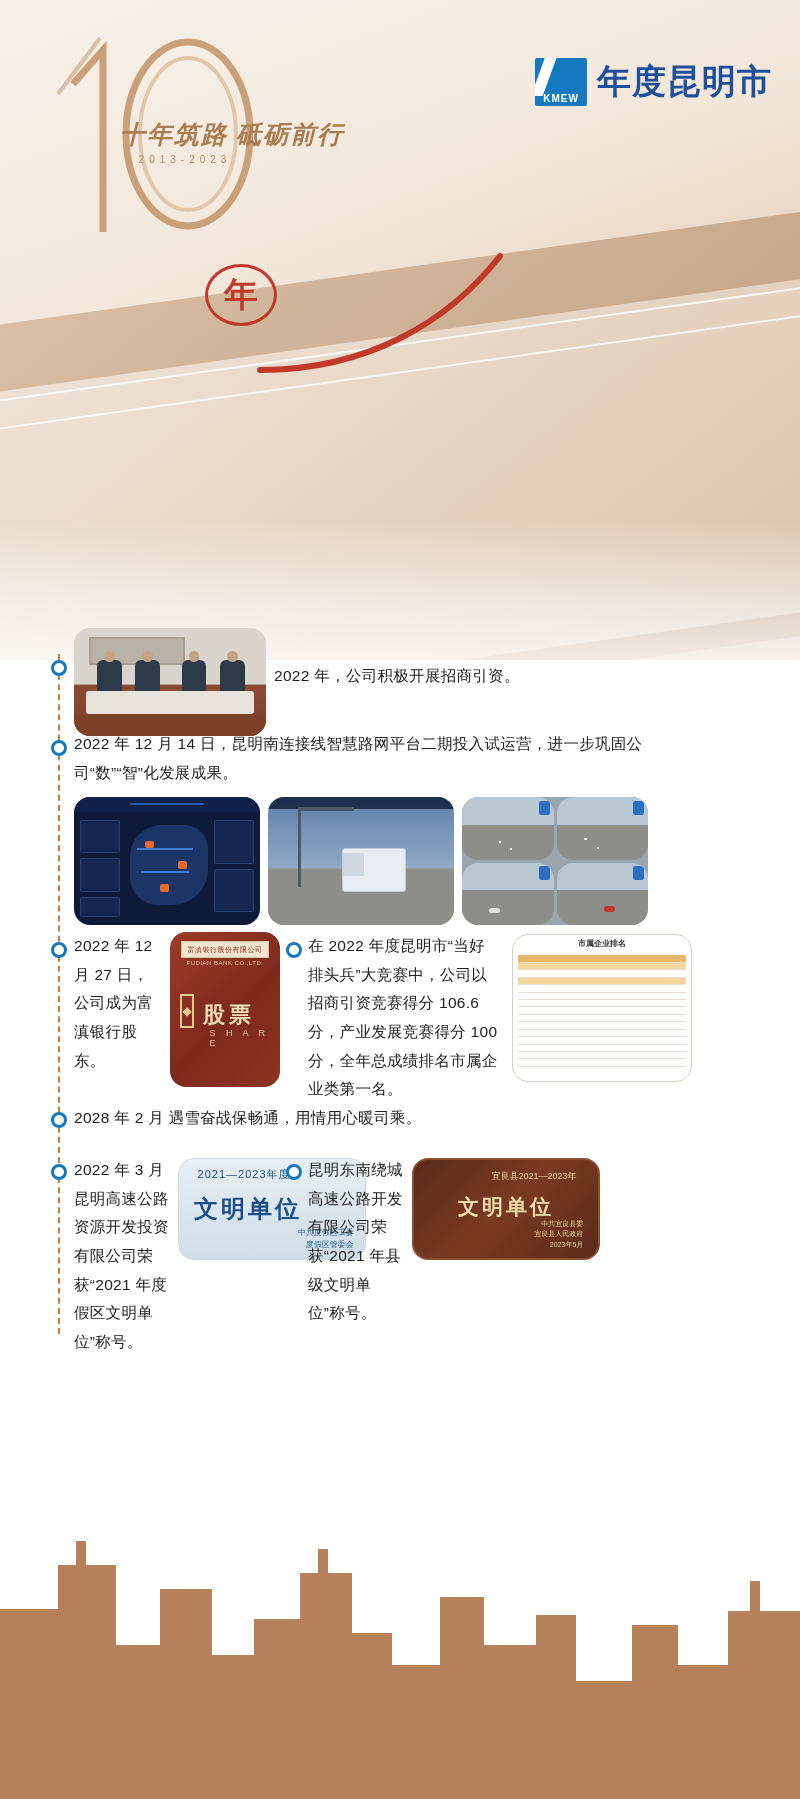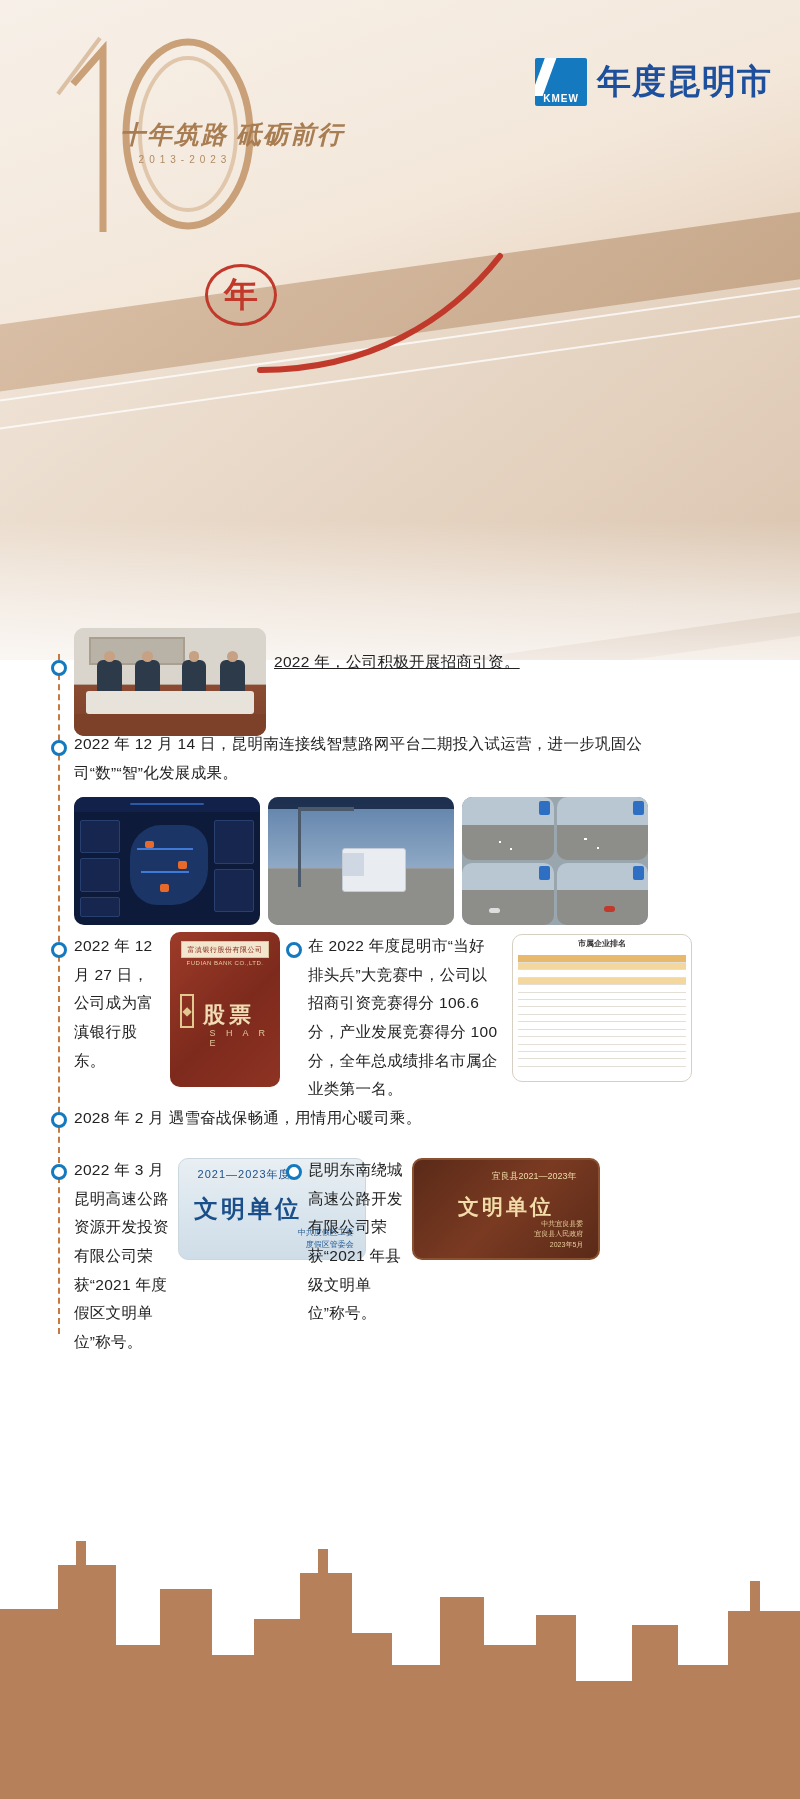"2022 年，公司积极开展招商引资。" div.entry { text-decoration: underline -> none; top: 36px -> 50px }
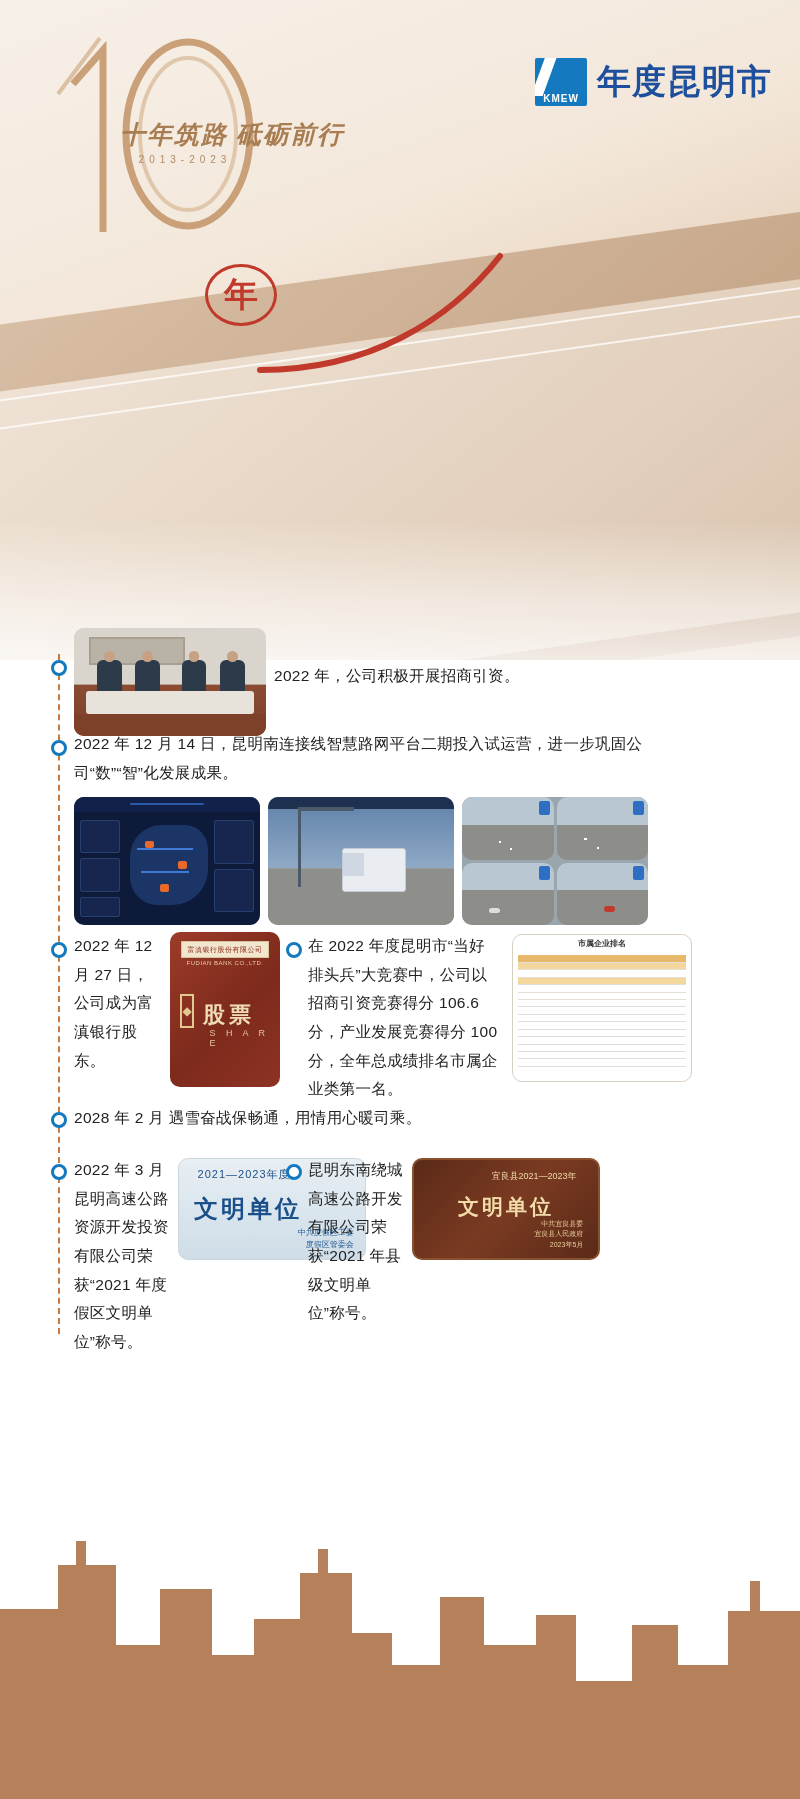"市属企业排名" .photo { border-radius: 10px -> 16px }
